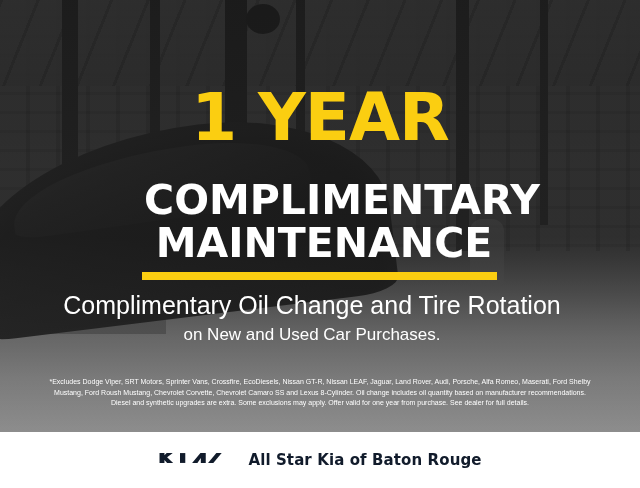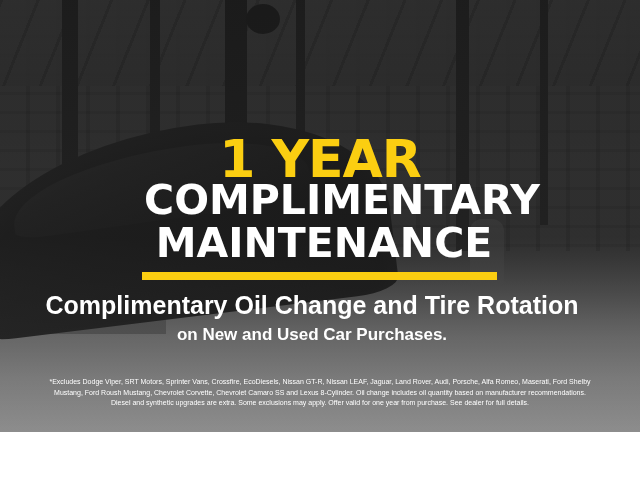"1 YEAR" .headline-1 { font-size: 52px -> 66px; margin-top: 41px -> none }
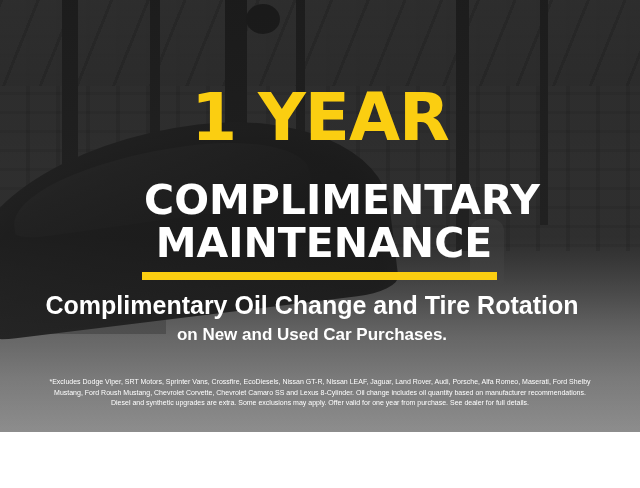"Complimentary Oil Change and Tire" .sub { font-weight: bold -> normal }
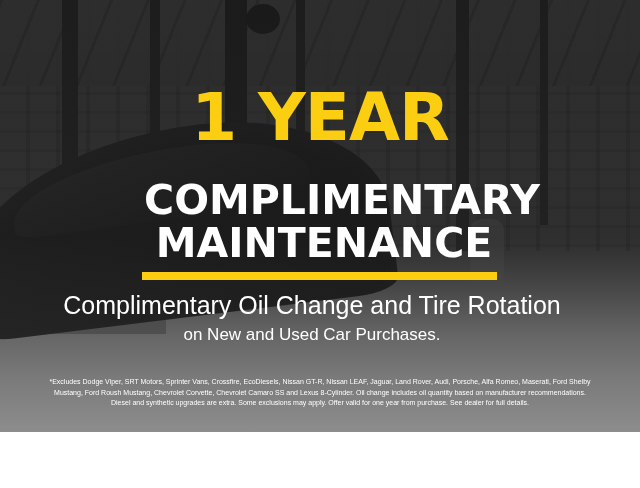"All Star Kia of Baton" div.footer { html: none -> <div> <div> <span> <svg> <g> <path></path> <path></path> <path></path> <path></path> </g> </svg> </span> <span>All Star Kia of Baton Rouge</span> </div> </div> }
